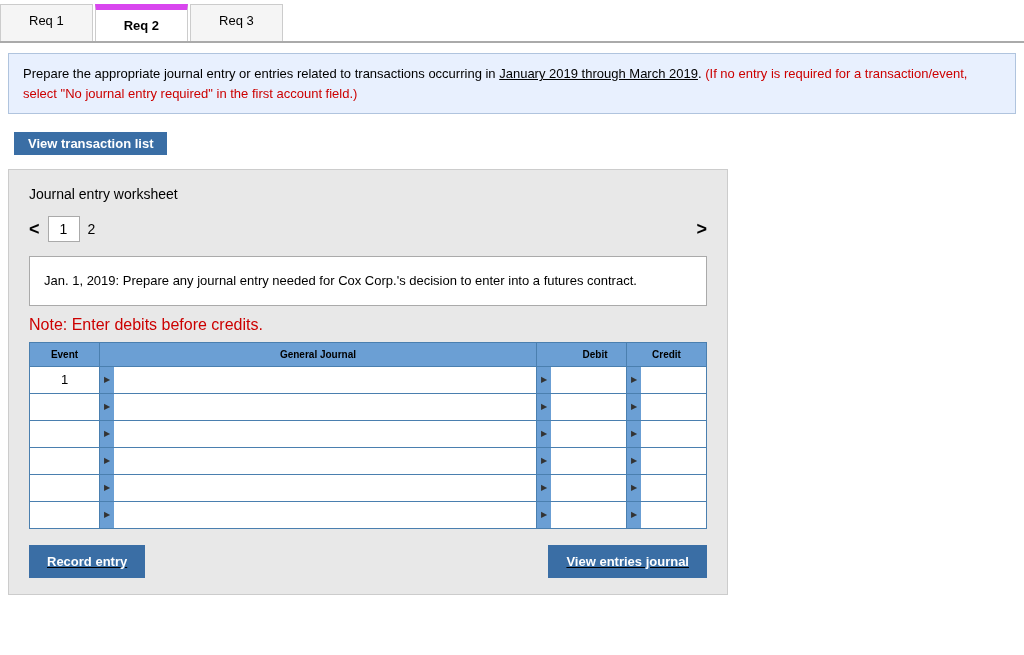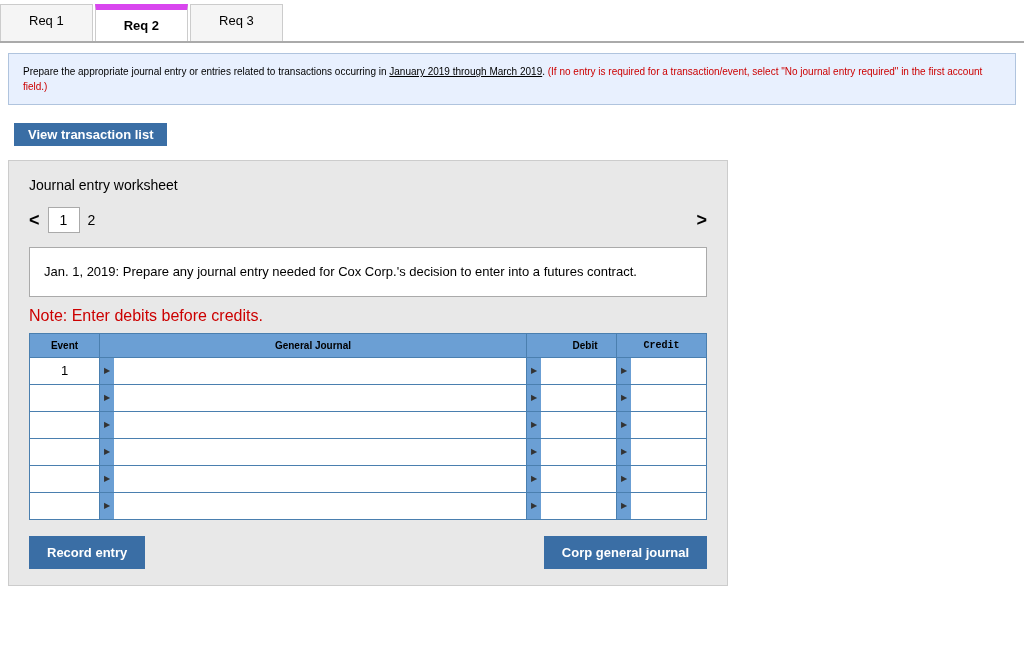"Prepare the appropriate journal entry" .info-banner { font-size: 10px -> 13px }
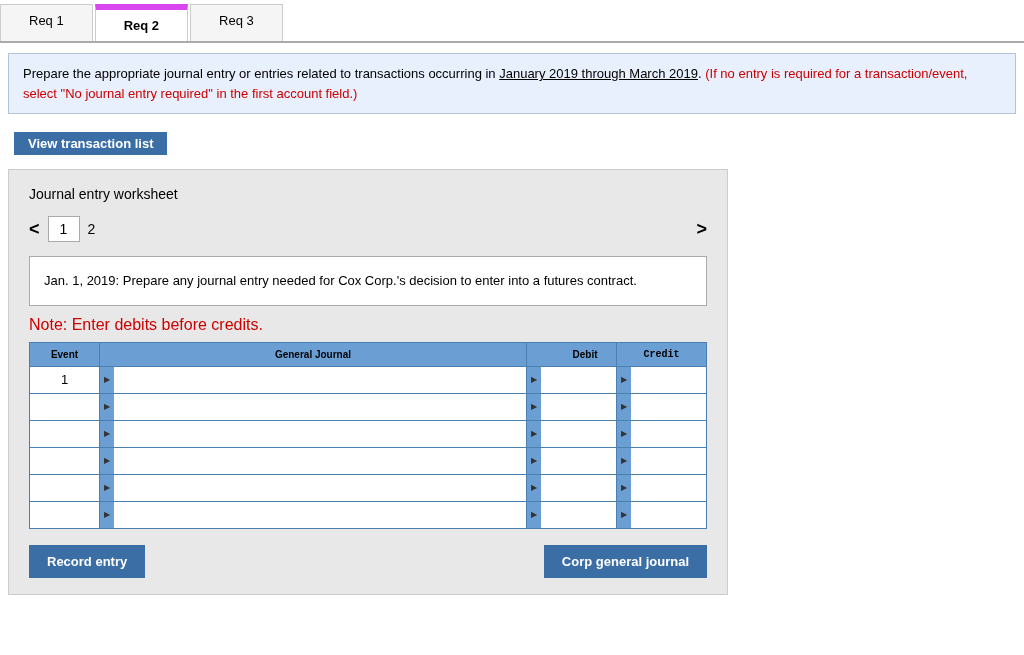"Credit" th { font-family: Liberation Mono, monospace -> none; width: 90px -> 80px }
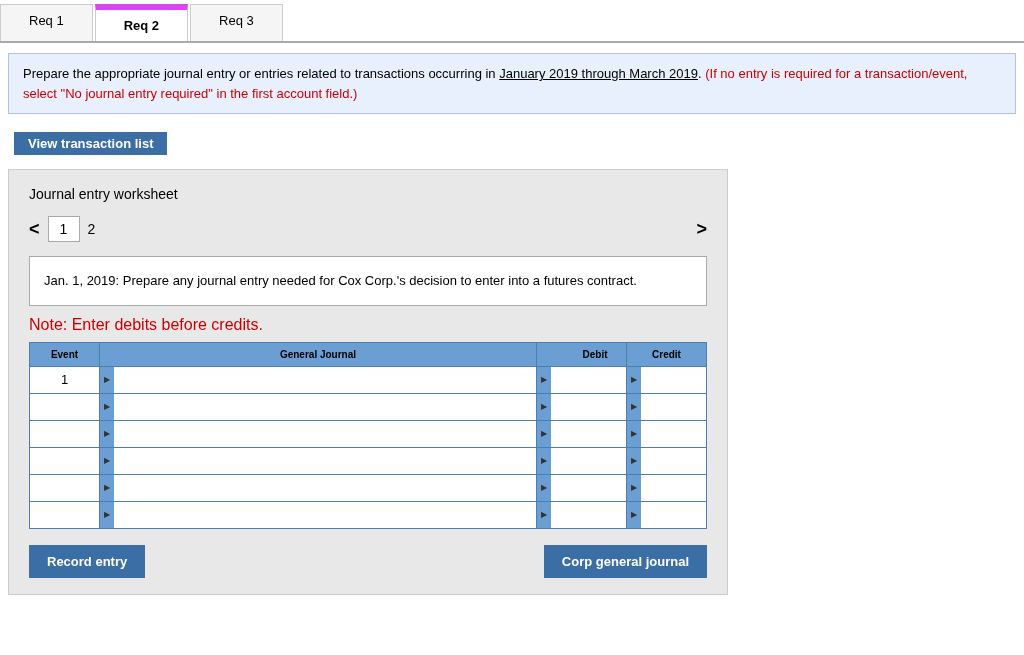"Record entry" .buttons-row { text-decoration: none -> underline }
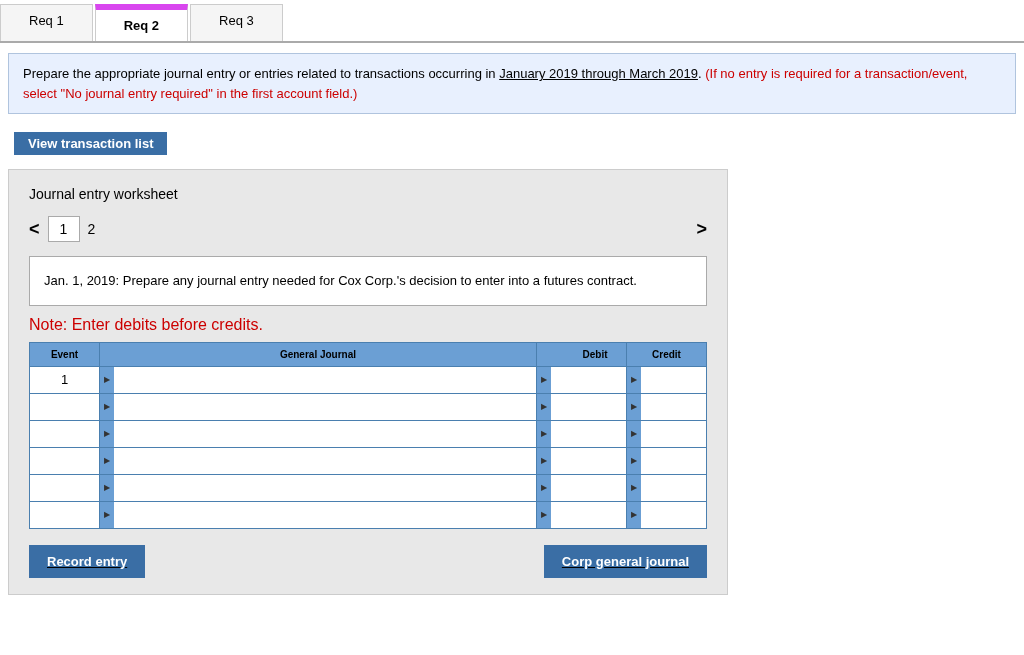"Corp general journal" button.btn-action { text: Corp general -> View entries }
